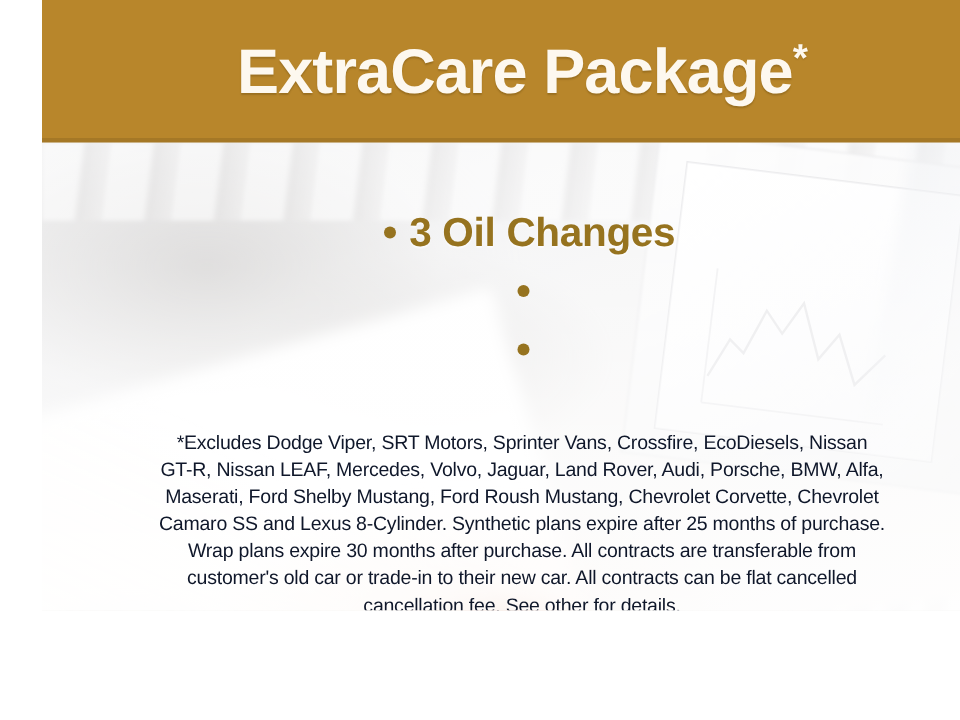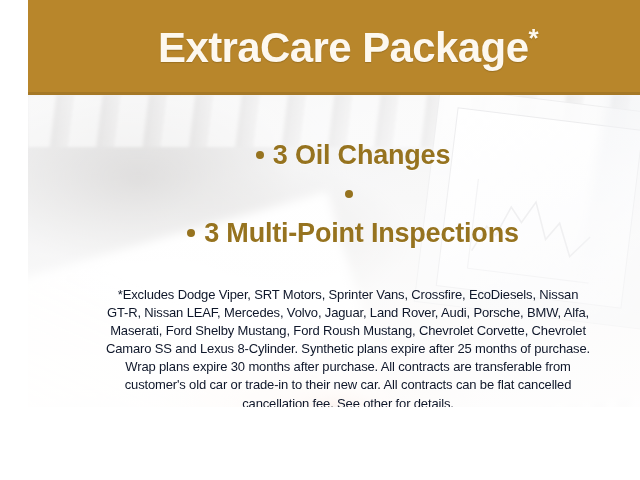"3 Multi-Point Inspections" span { html: <span>3 Multi-Point Inspections</span> -> none }
